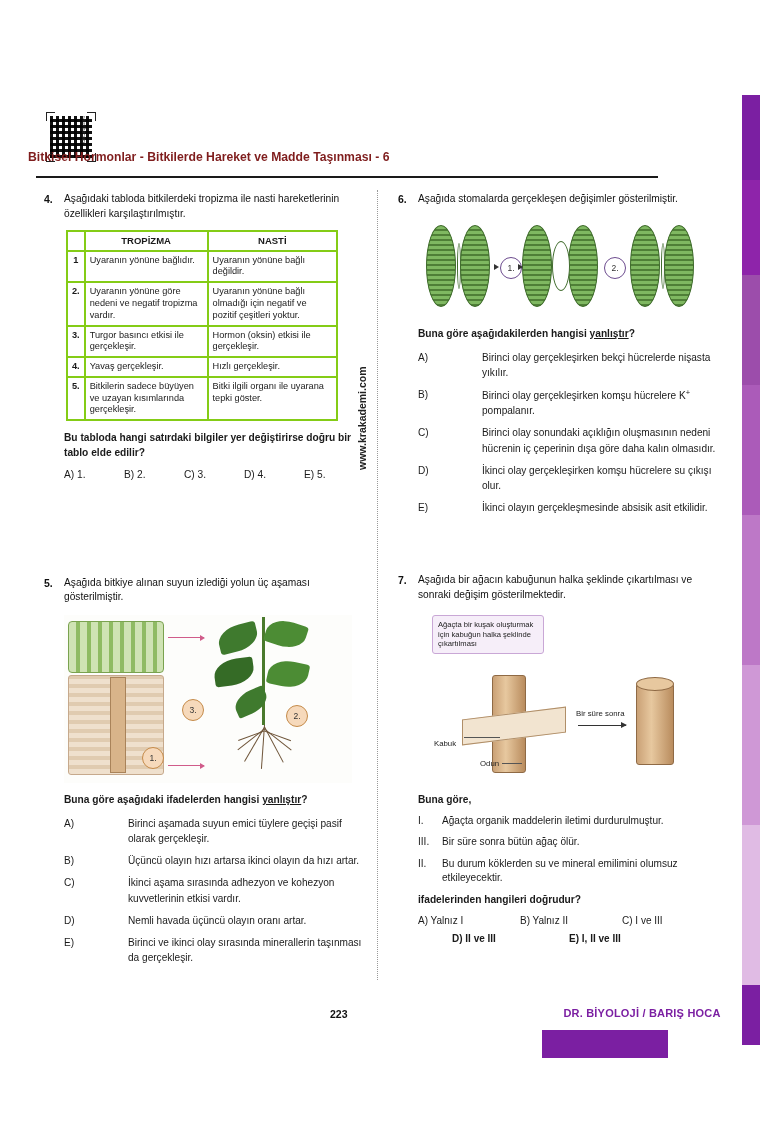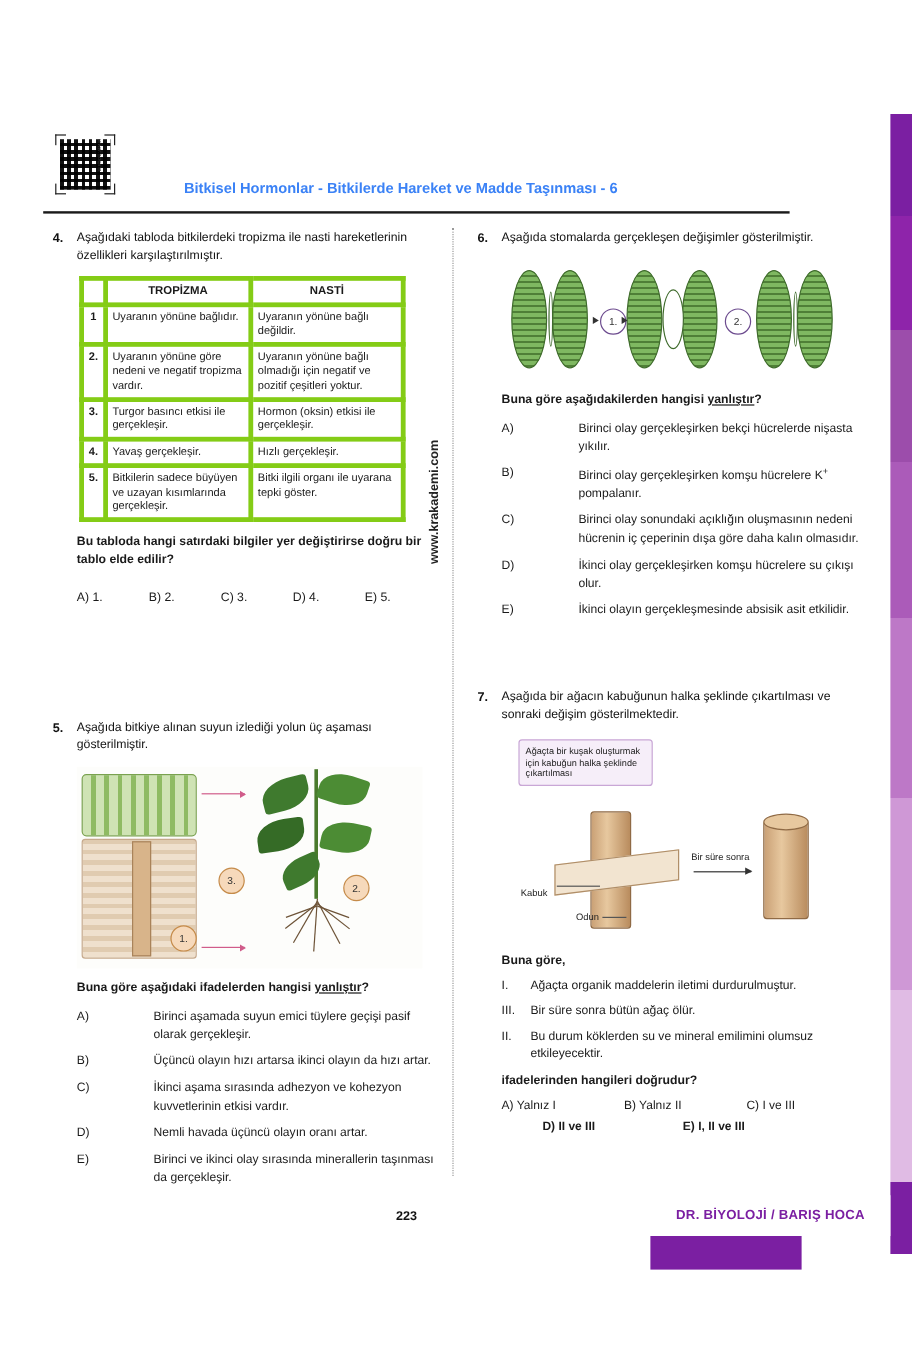"Bitkisel Hormonlar - Bitkilerde Hareket" .doc-title { color: #3b82f6 -> #7f1d1d; text-align: center -> left }
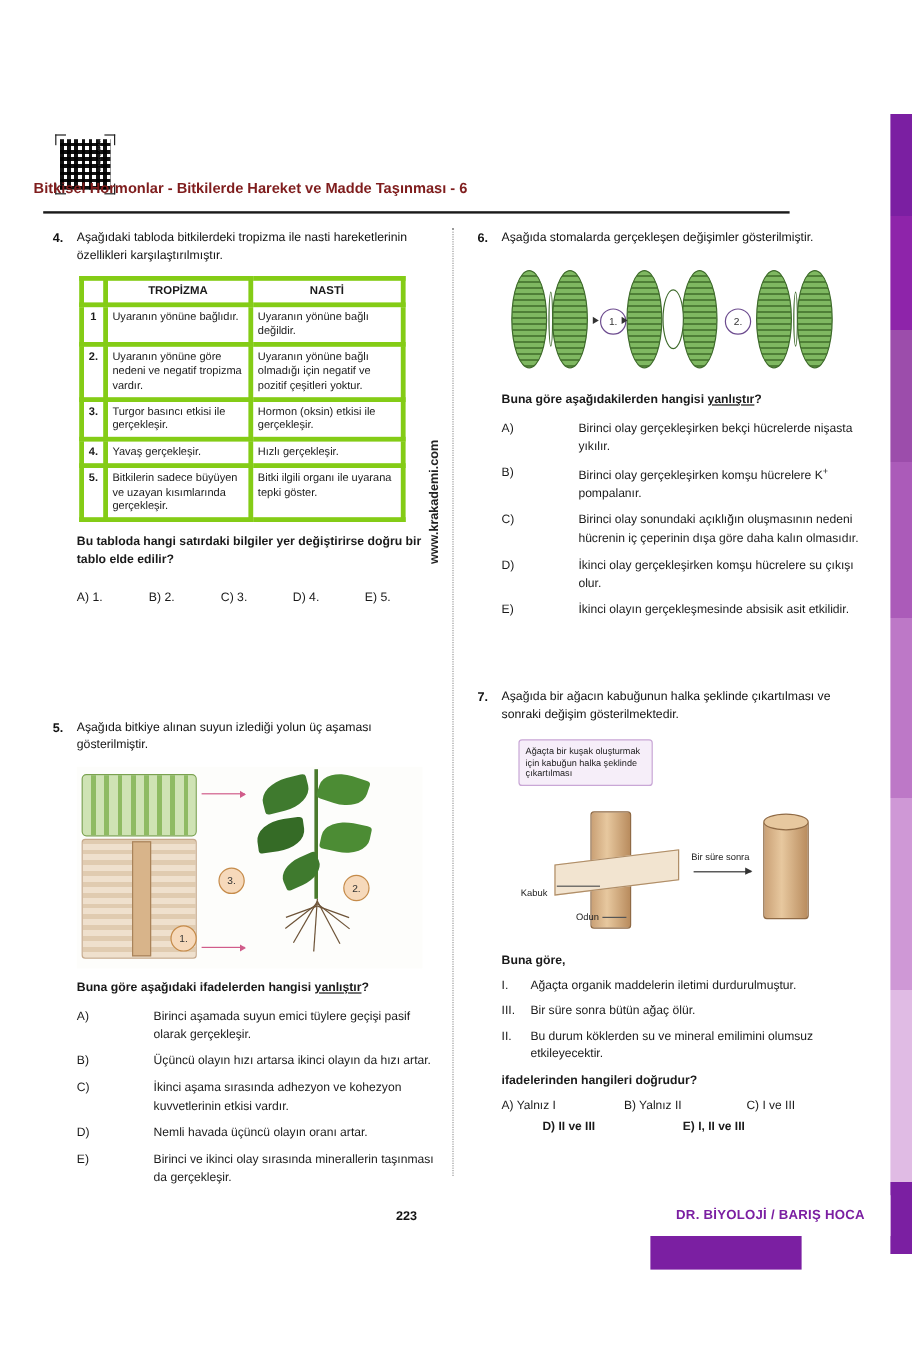"TROPİZMA" table.cmp td, table.cmp th { border: 4px solid #84cc16 -> 2px solid #84cc16 }
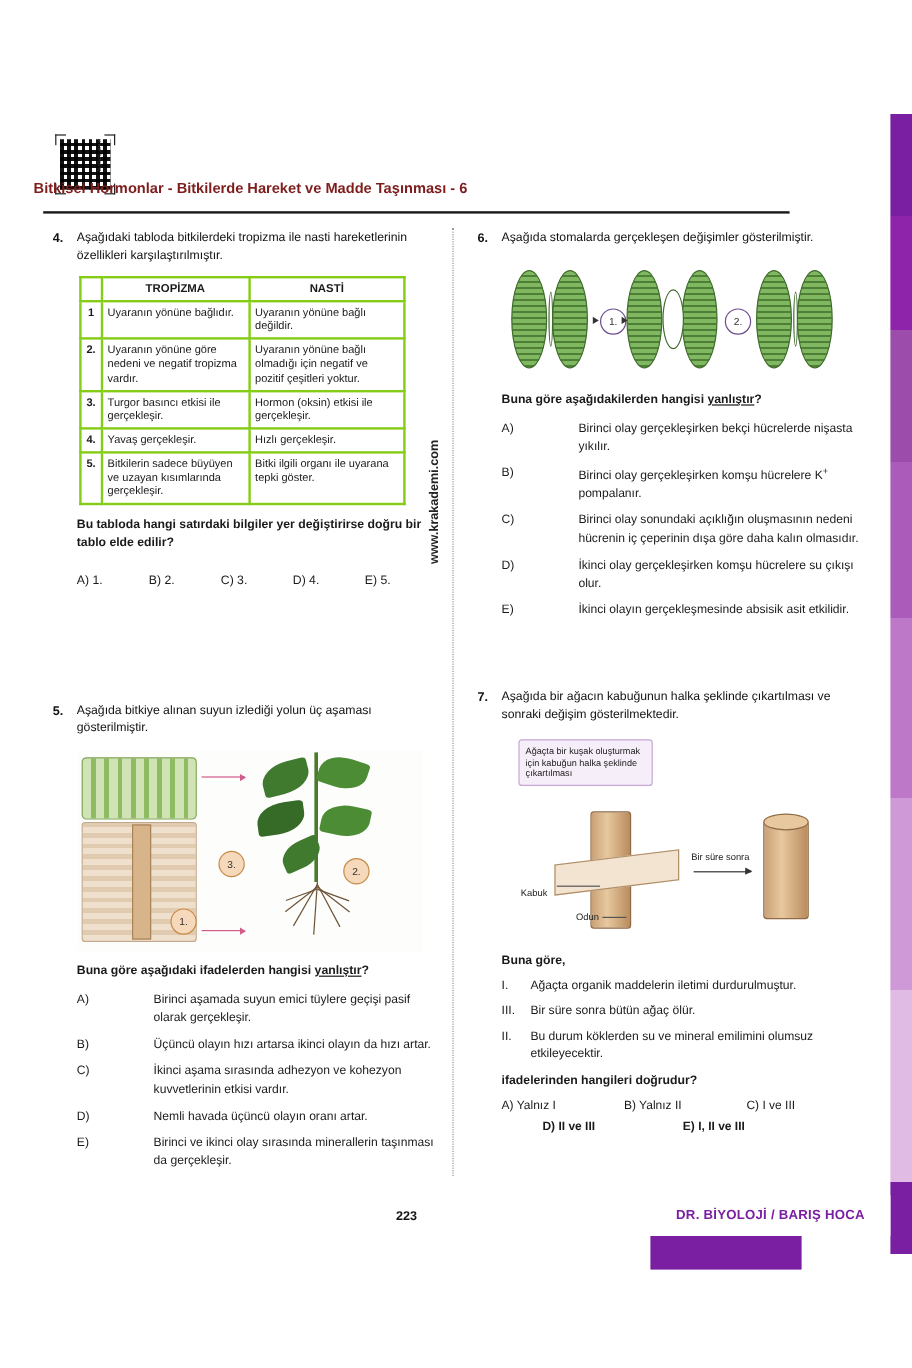"A) 1." .opts-inline { margin-top: 18px -> 8px }
